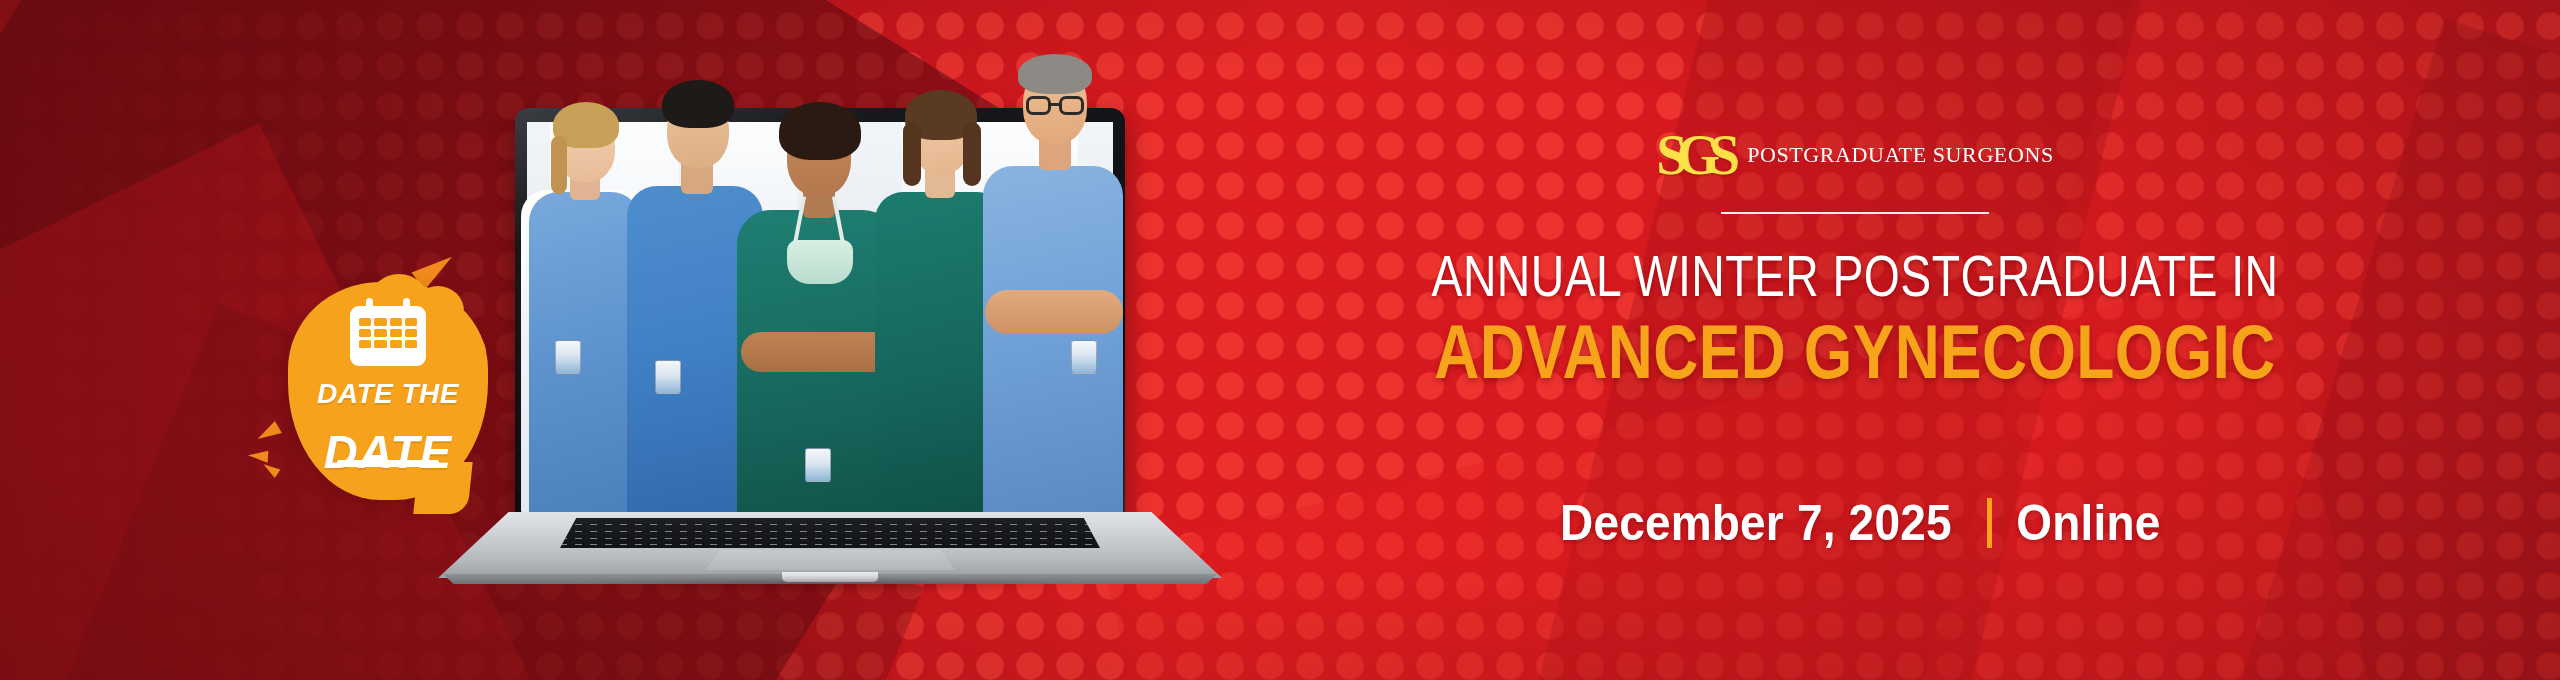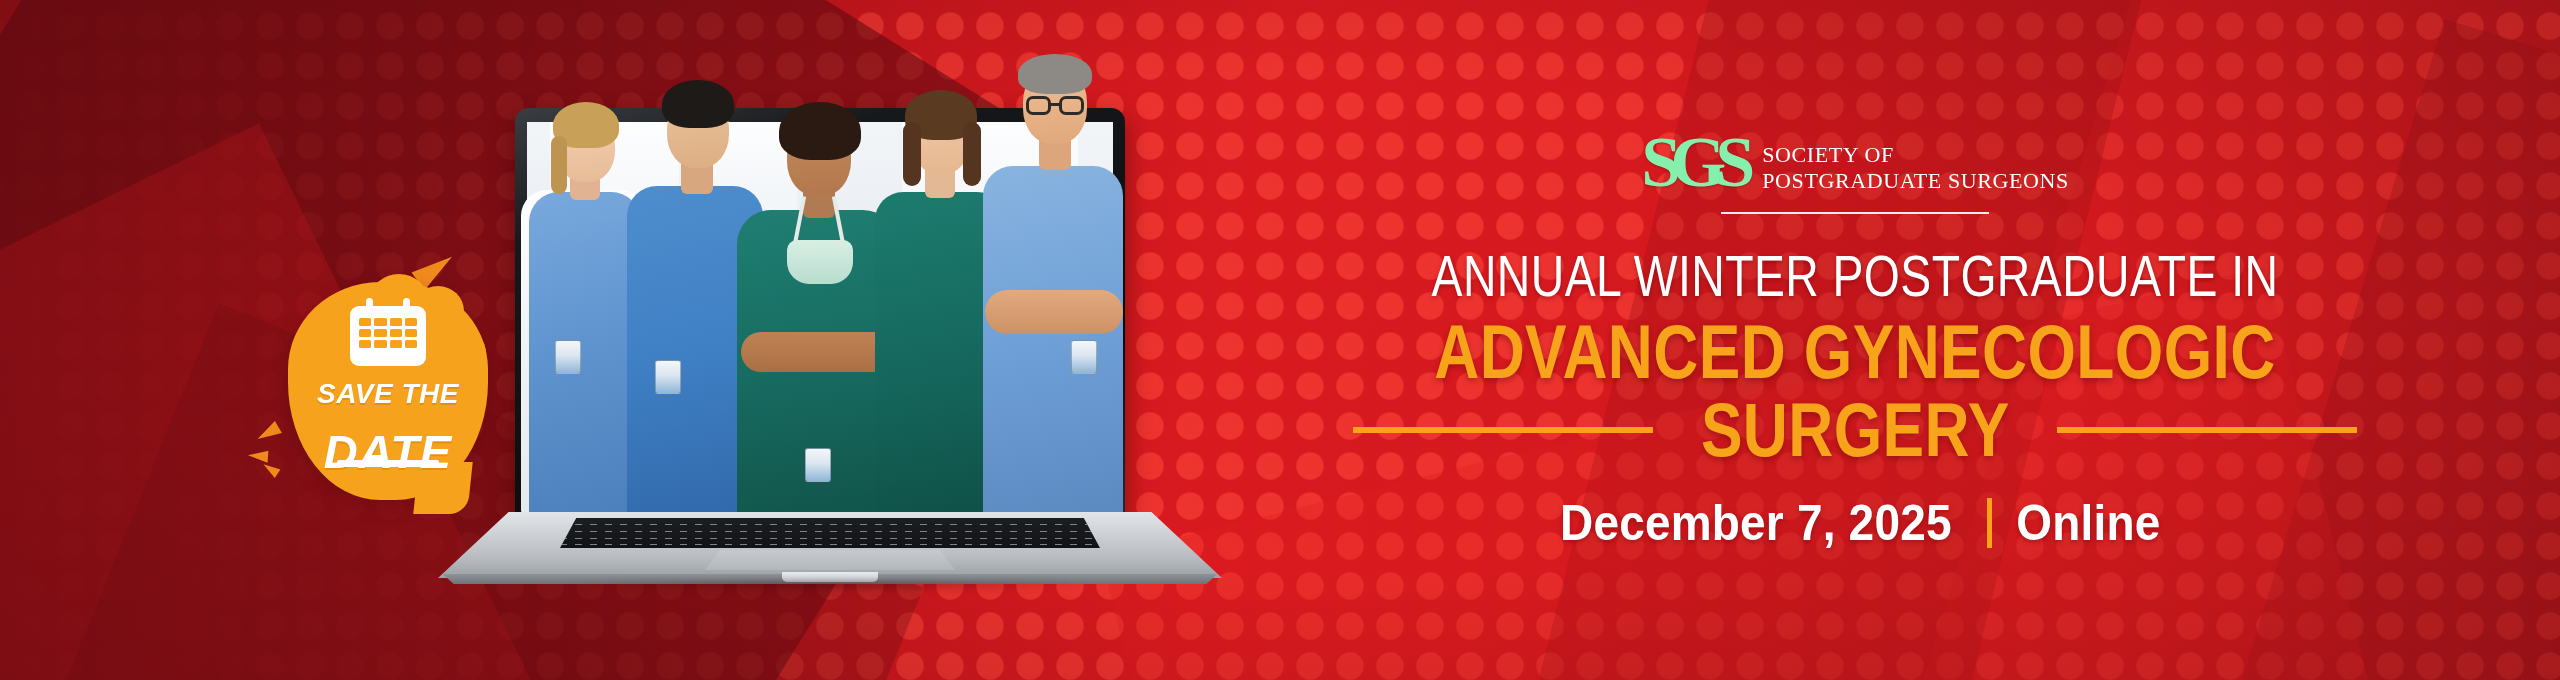"SGS" .logo-mark { color: #86efac -> #fde047; font-size: 72px -> 56px }
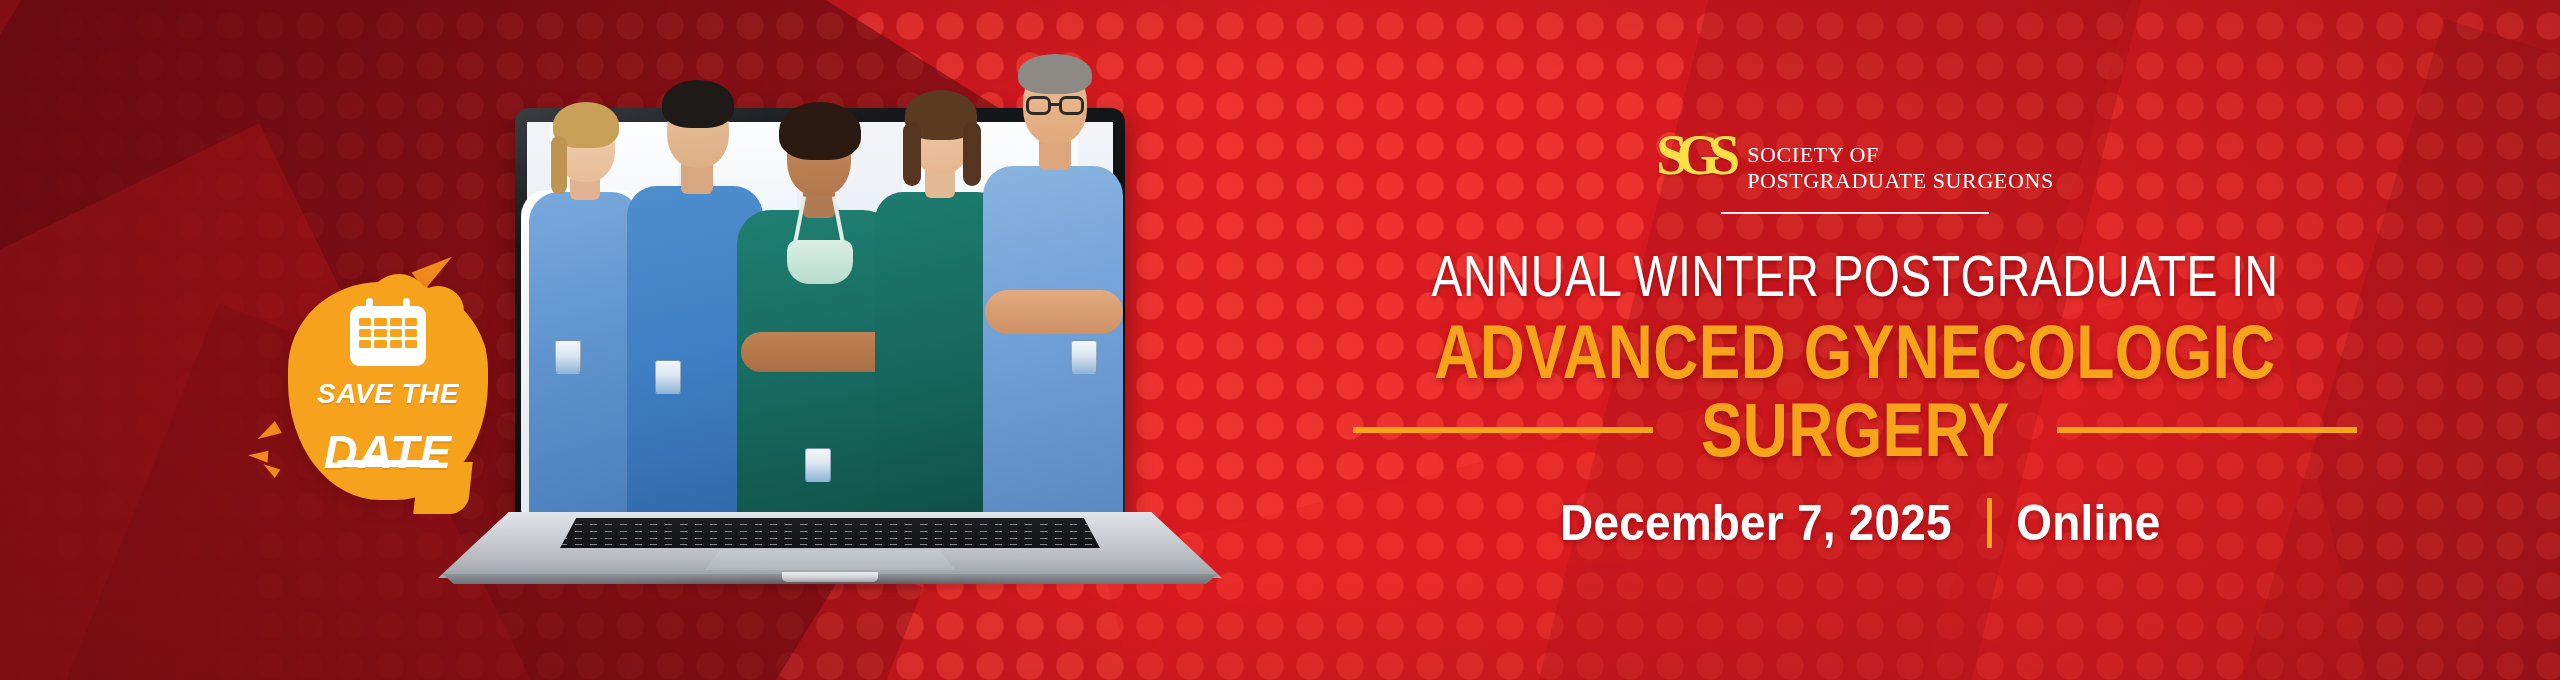"SOCIETY OF" div { html: <div>SOCIETY OF</div> -> none }
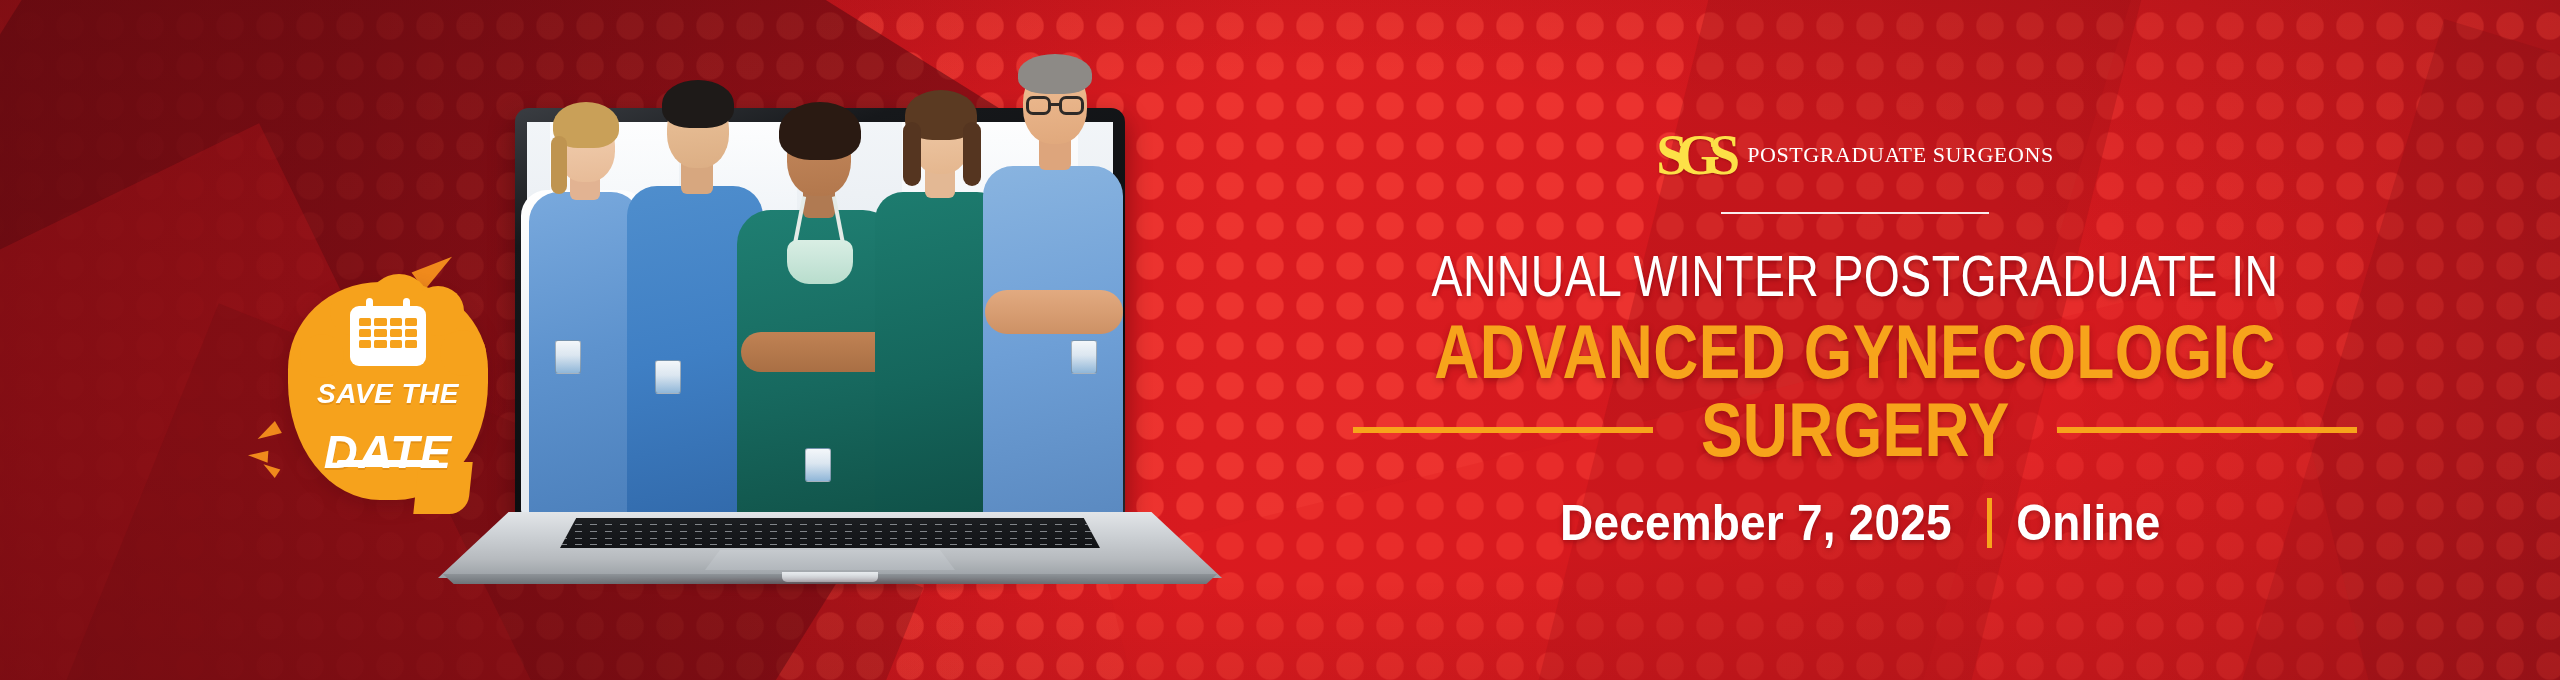"SAVE THE" div.std-l1 { text: SAVE -> DATE }
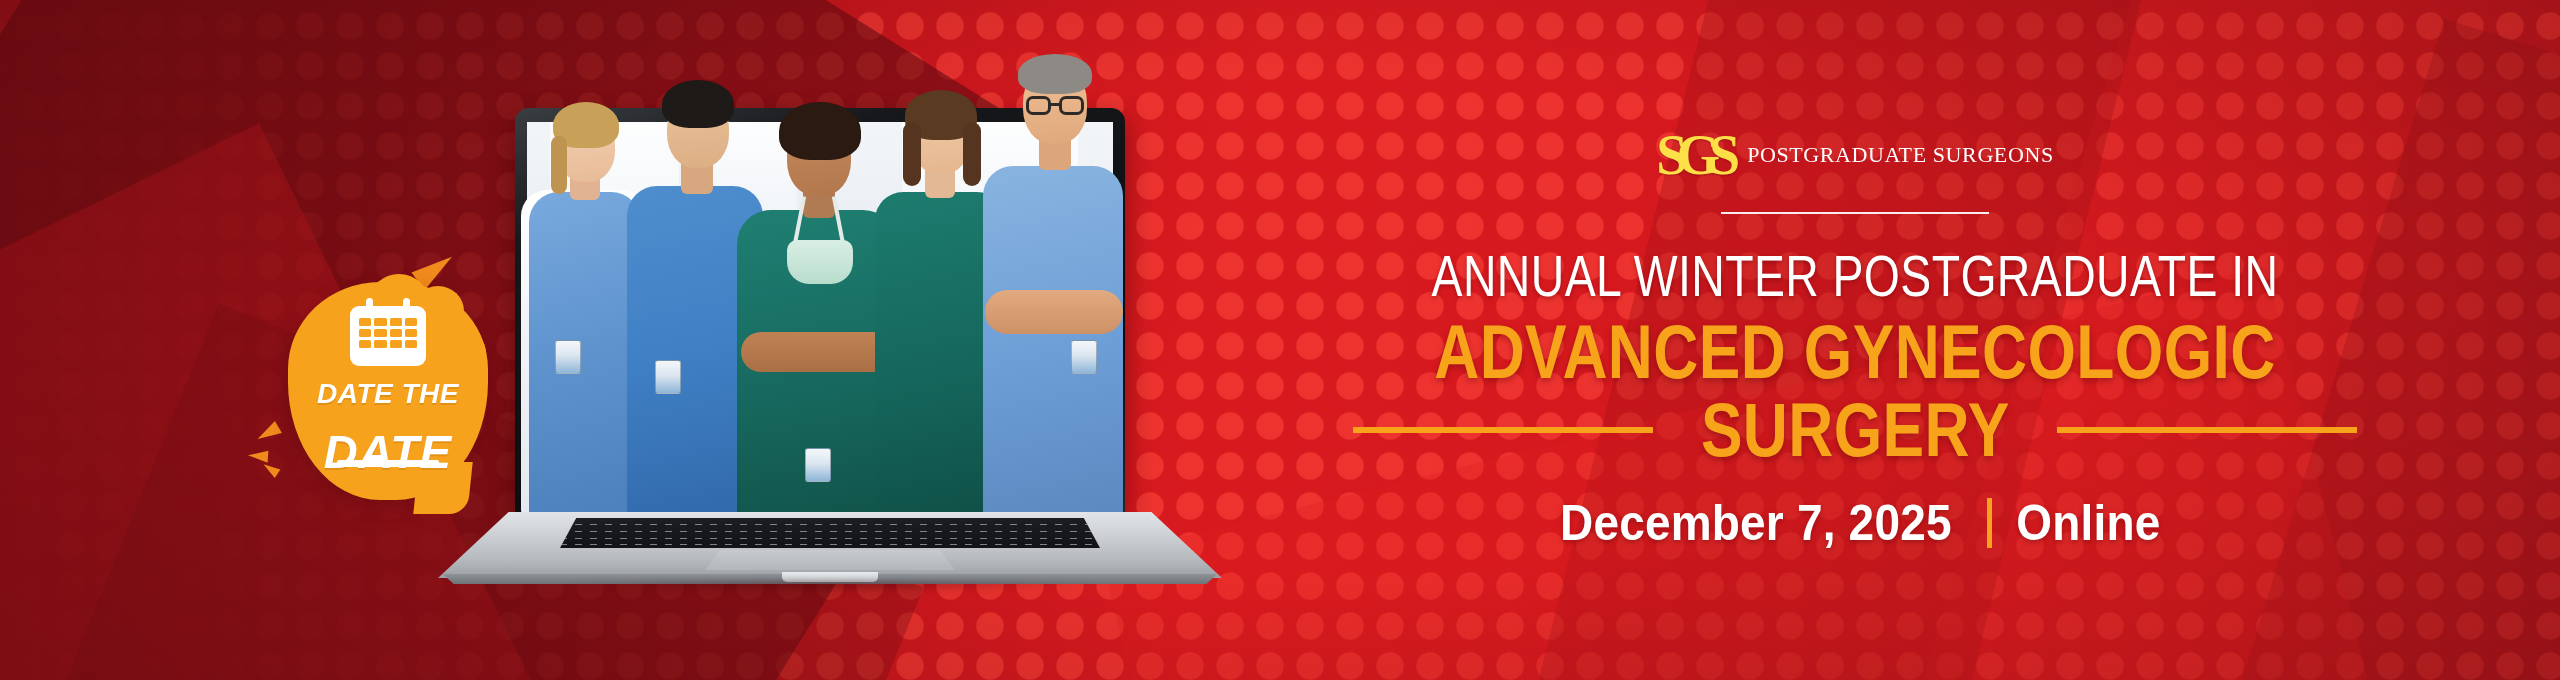"SURGERY" div.surgery-row { html: <div> <span></span> <span>SURGERY</span> <span></span> </div> -> none }
